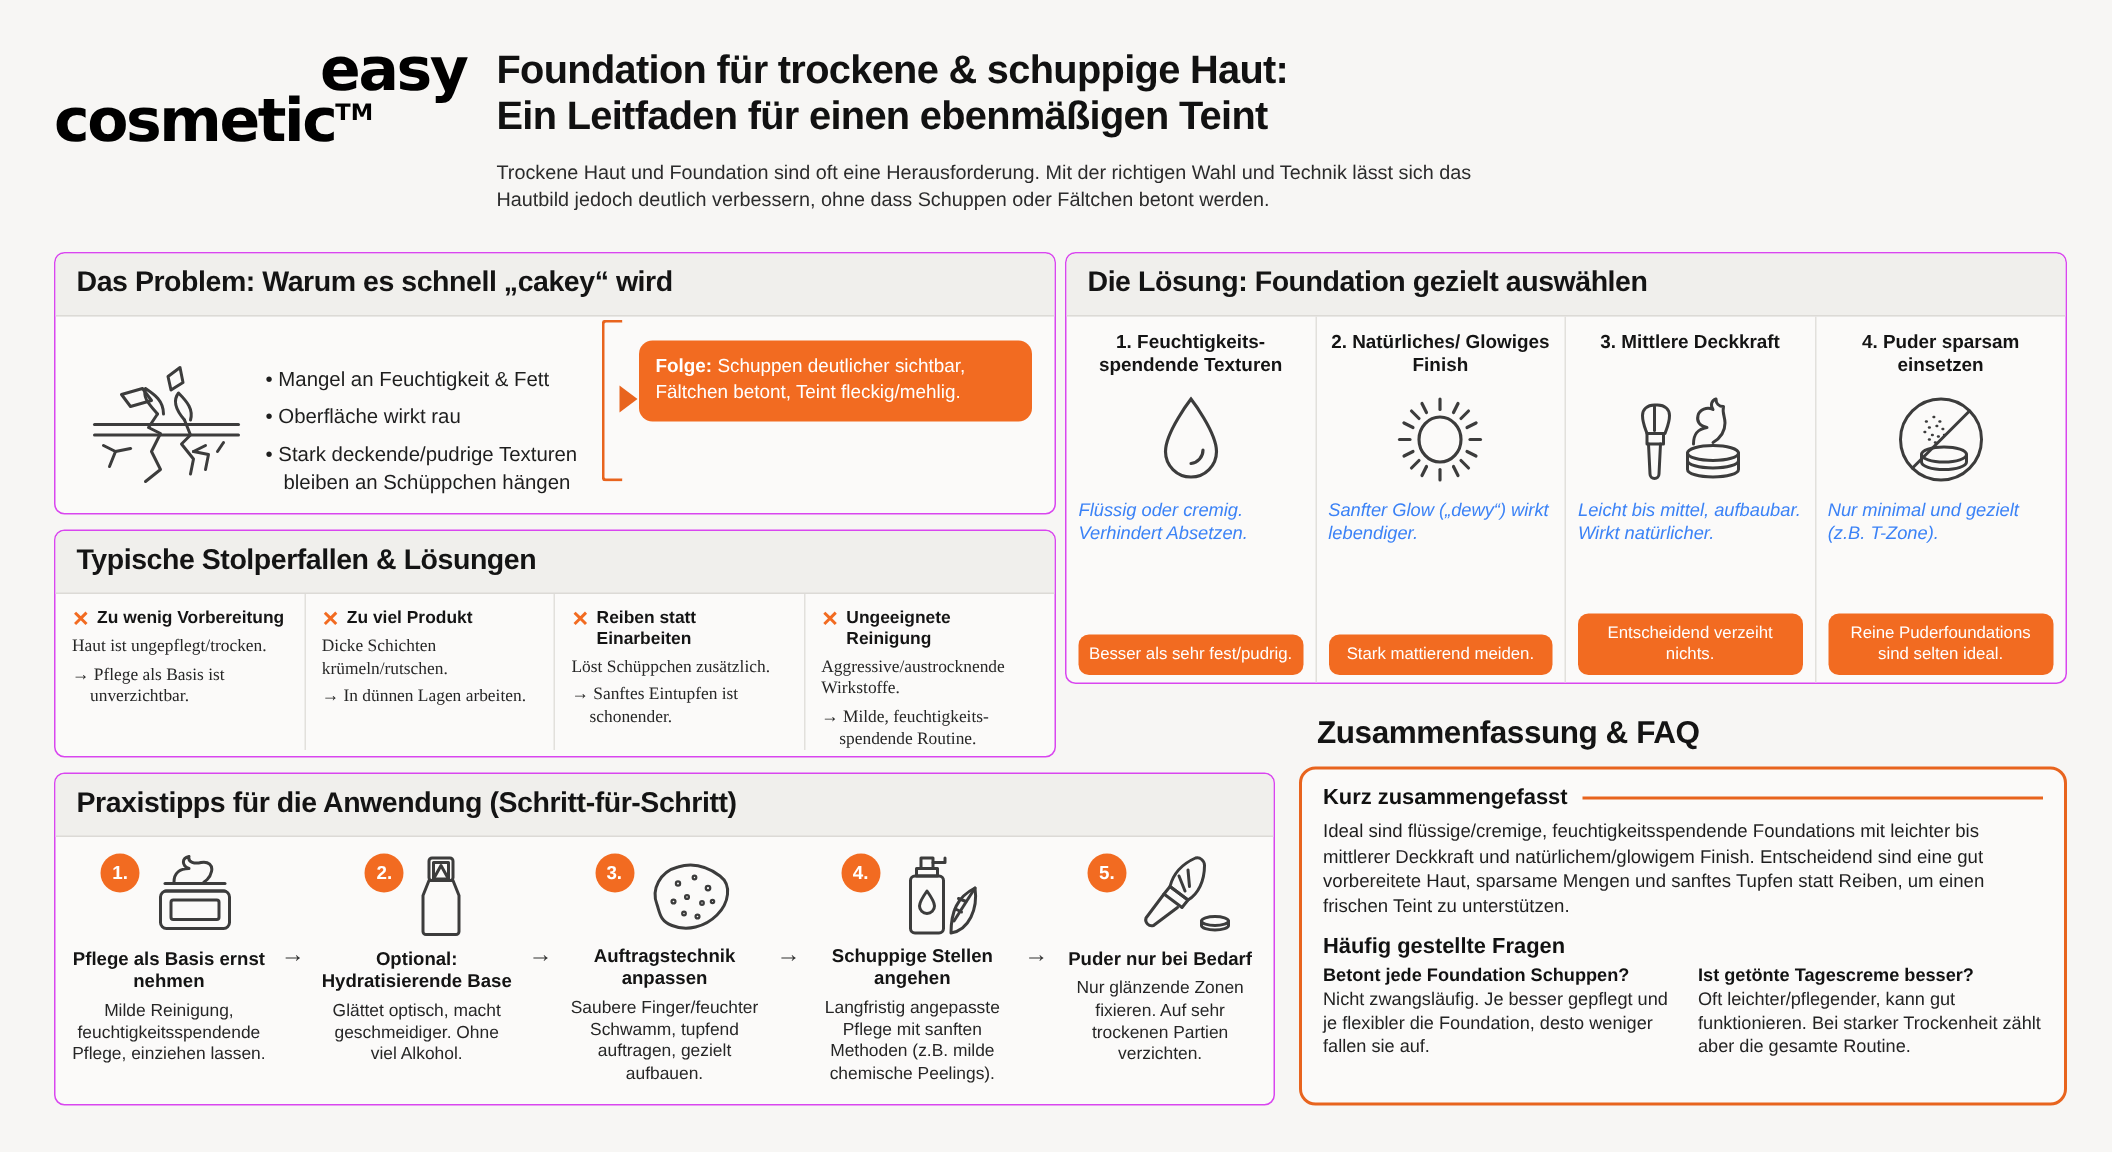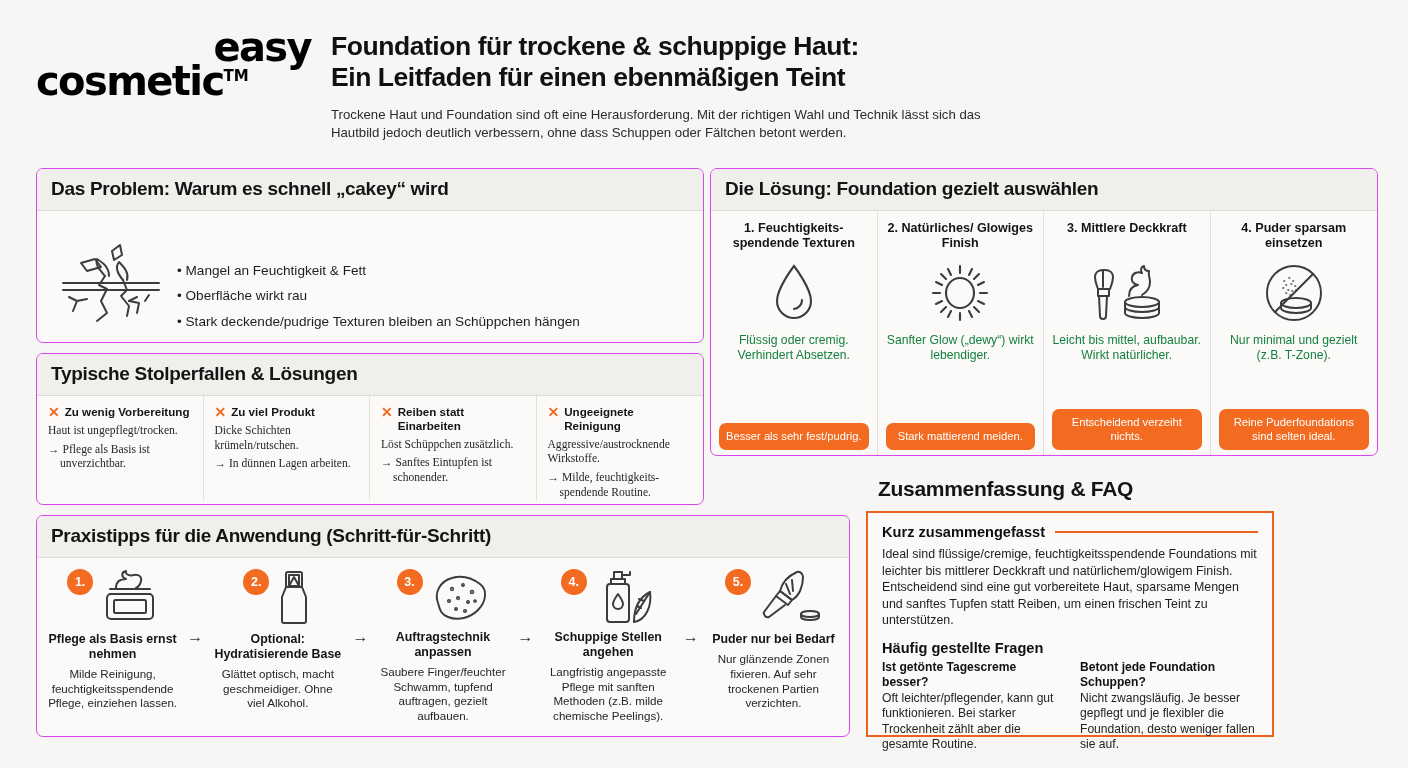"Folge: Schuppen deutlicher sichtbar," div.folge-wrap { html: none -> <div> <div></div> <div></div> <div> <div><span>Folge:</span><span> Schuppen deutlicher sichtbar, Fältchen betont, Teint fleckig/mehlig.</span></div> </div> </div> }
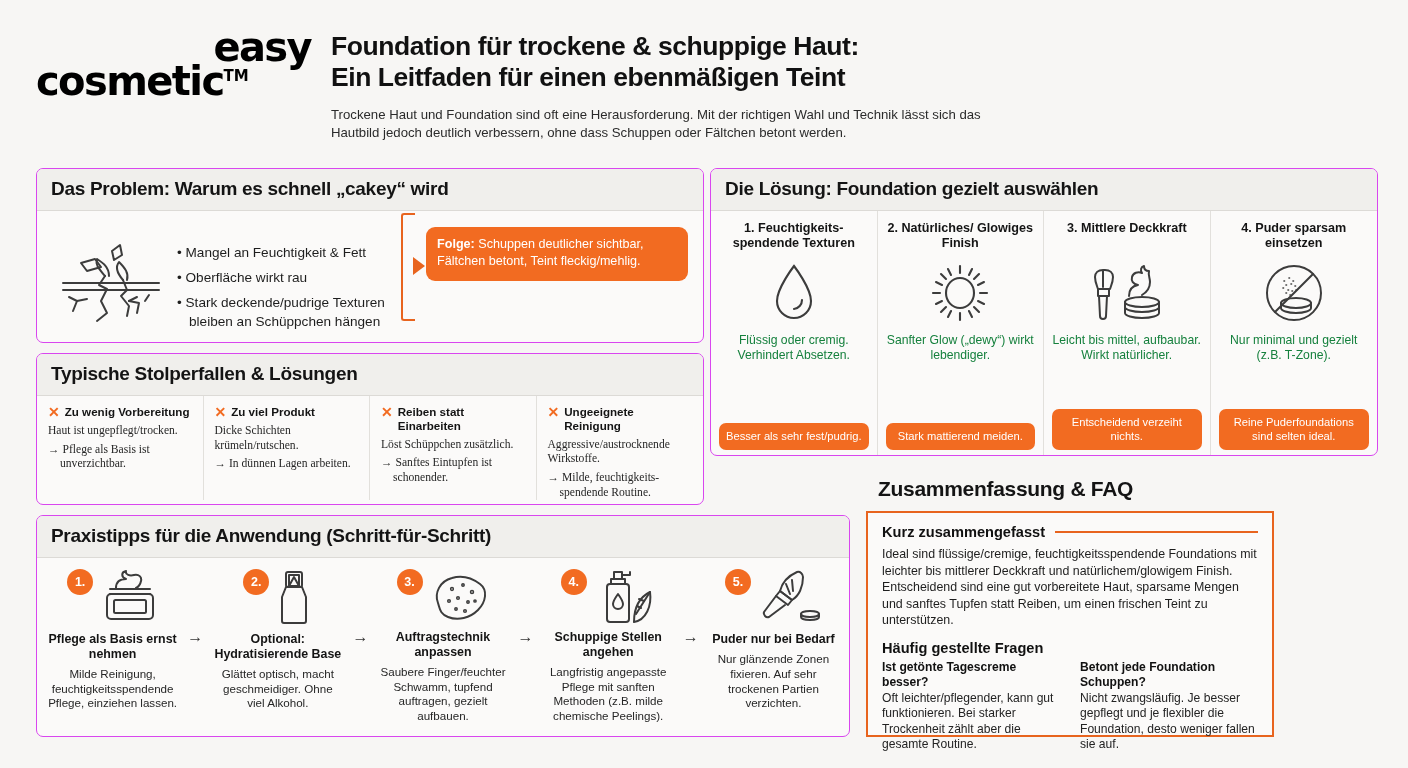"Flüssig oder cremig. Verhindert" .sol-desc { color: #15803d -> #3b82f6; font-style: none -> italic; text-align: center -> none }
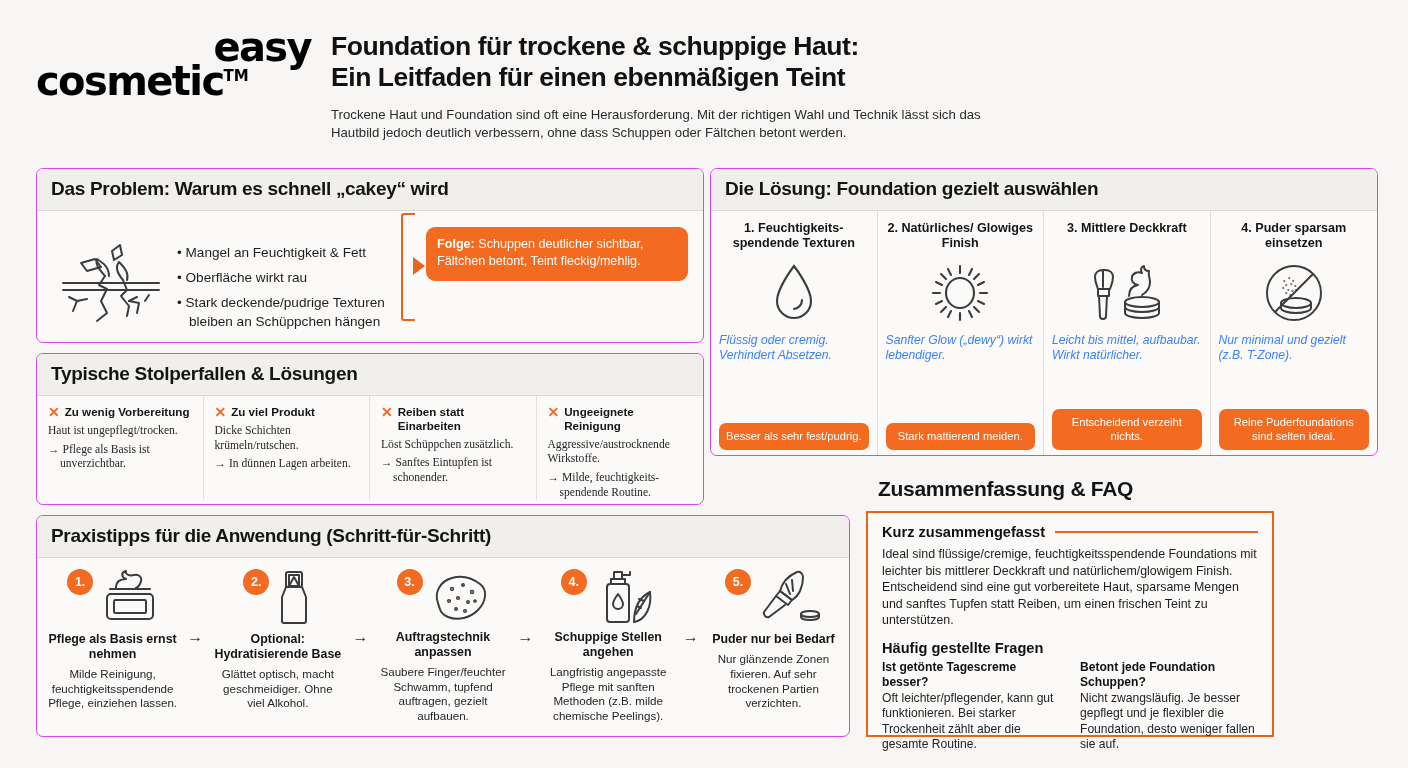"Kurz zusammengefasst" #summary { border-radius: 0 -> 11px; width: 408px -> 512px }
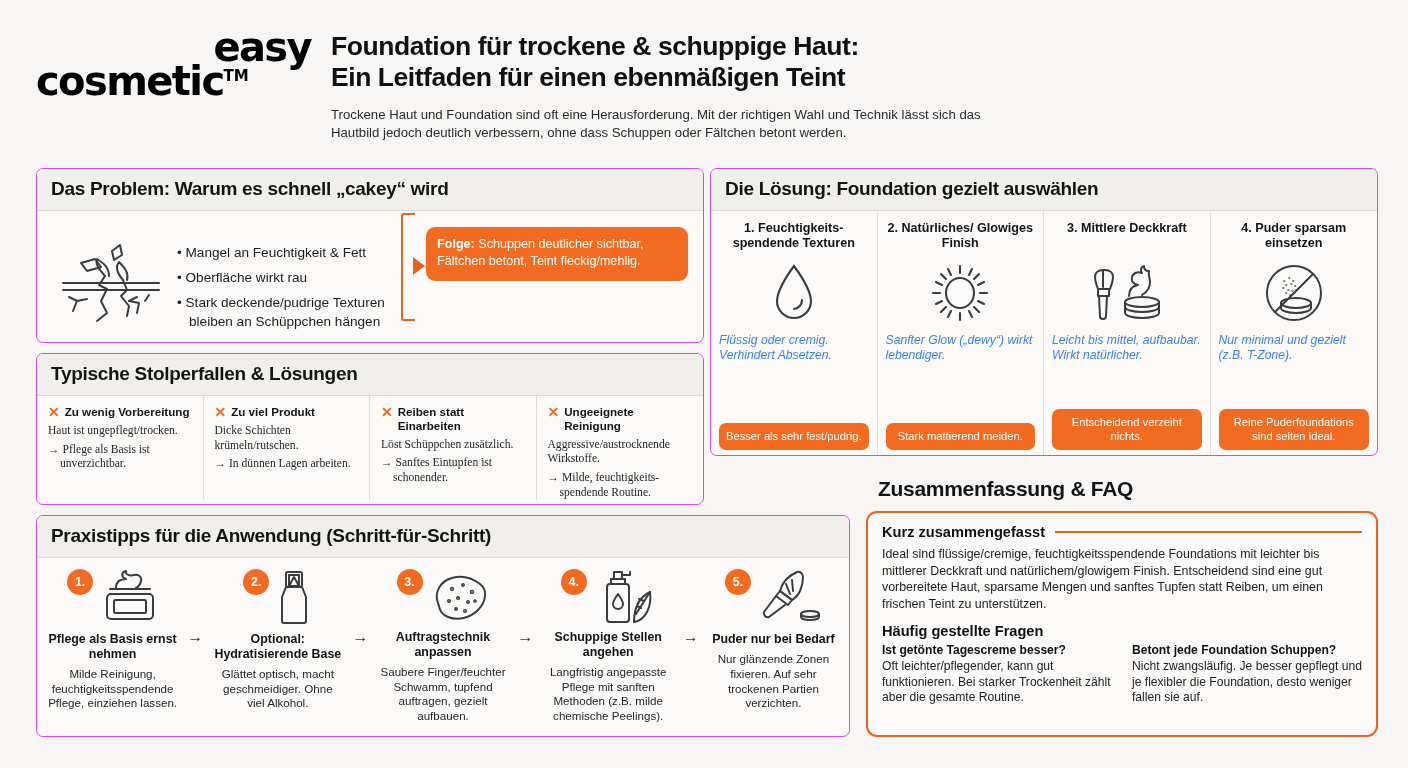"Ist getönte Tagescreme besser?" div.faq-col { order: before "Betont jede Foundation Schuppen?" -> after "Betont jede Foundation Schuppen?" }
